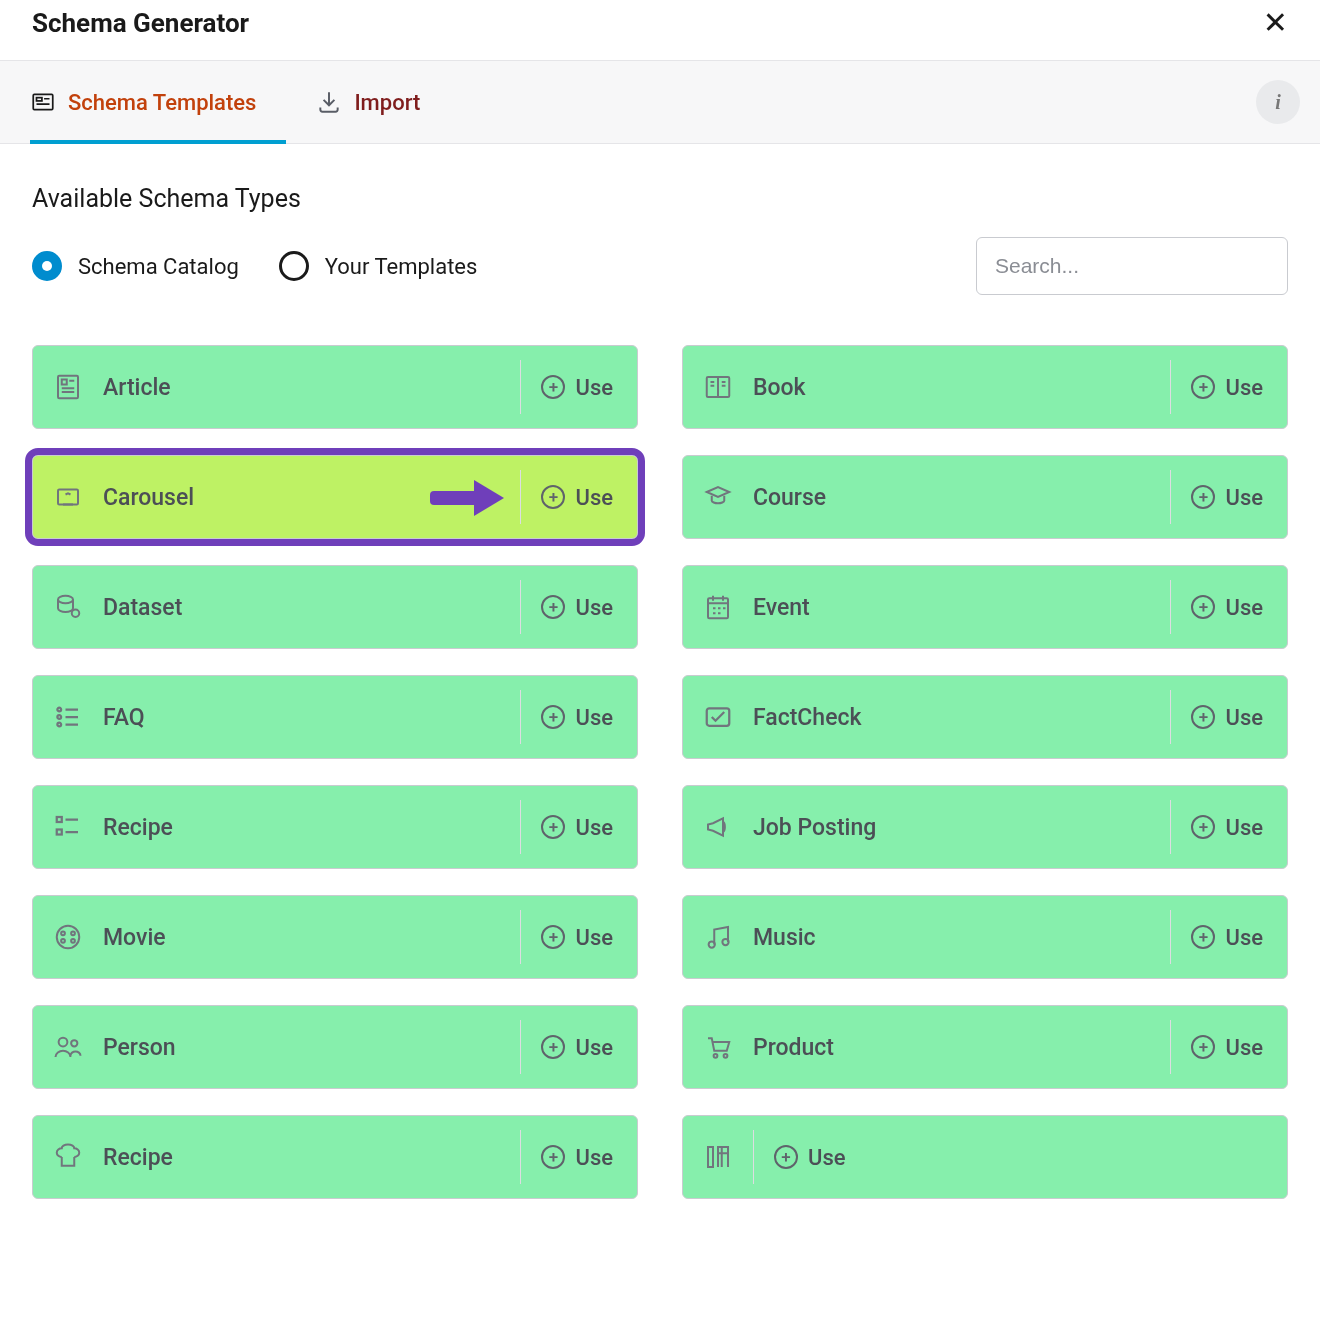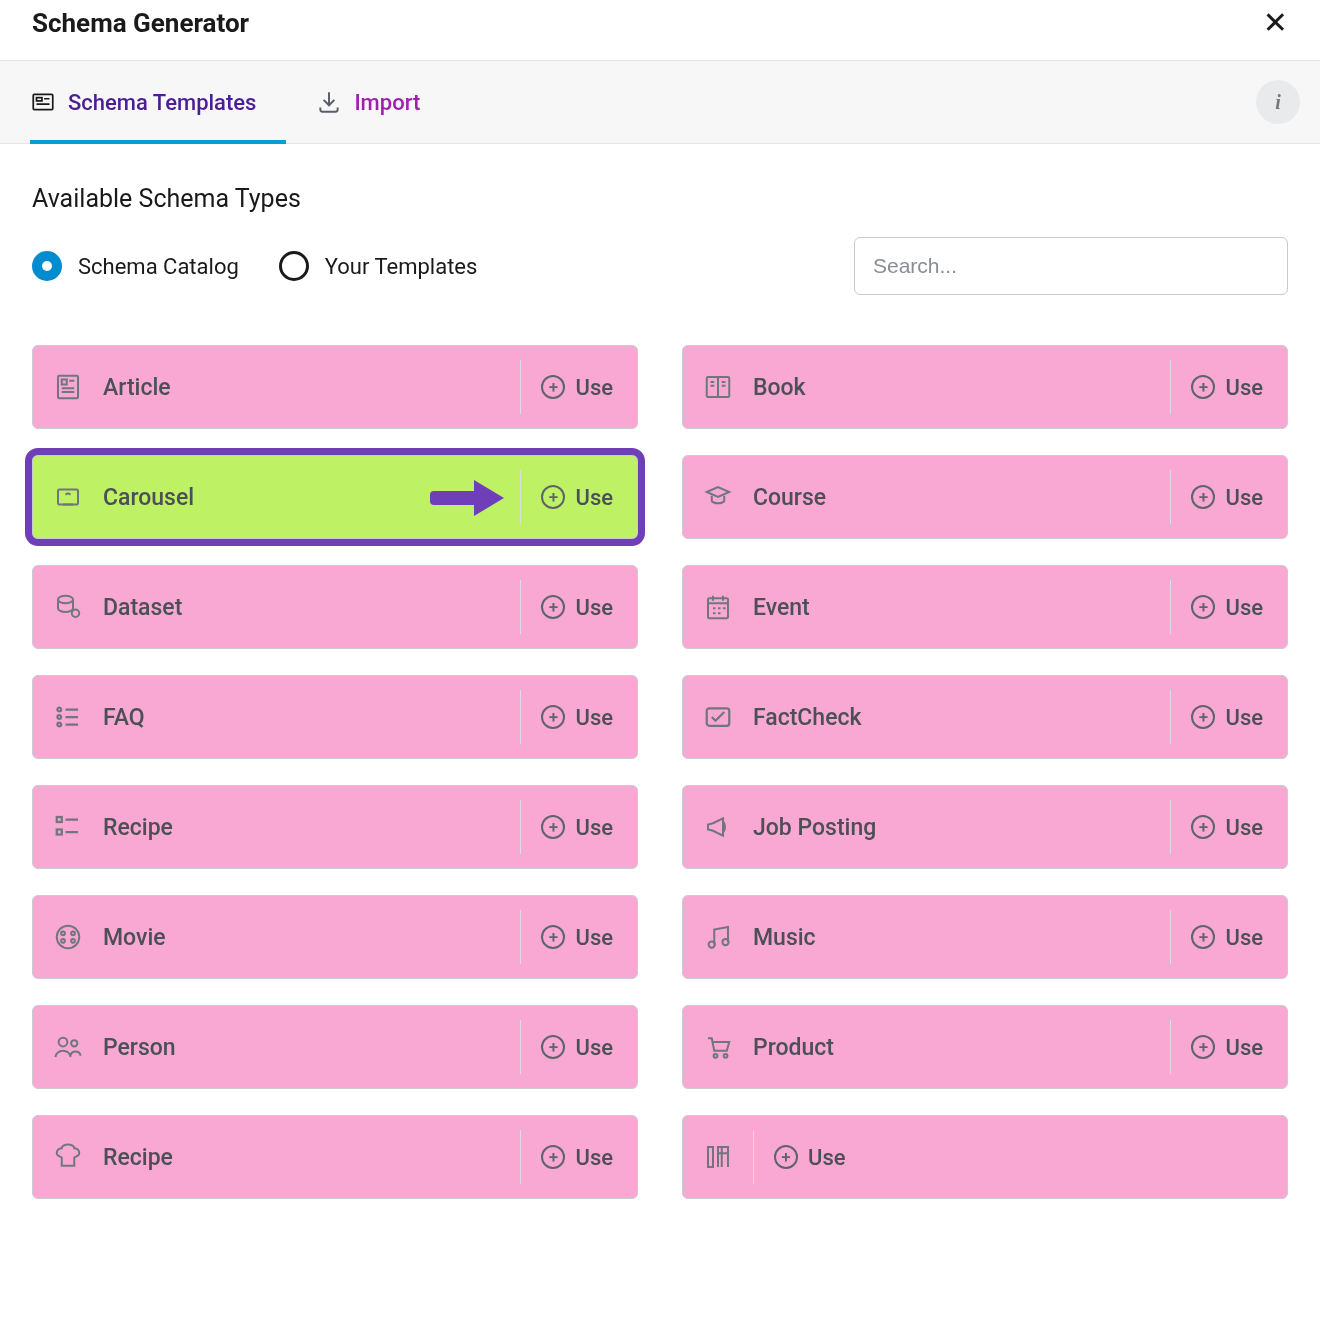"Schema Templates" .tab.active { color: #4c1d95 -> #c2410c }
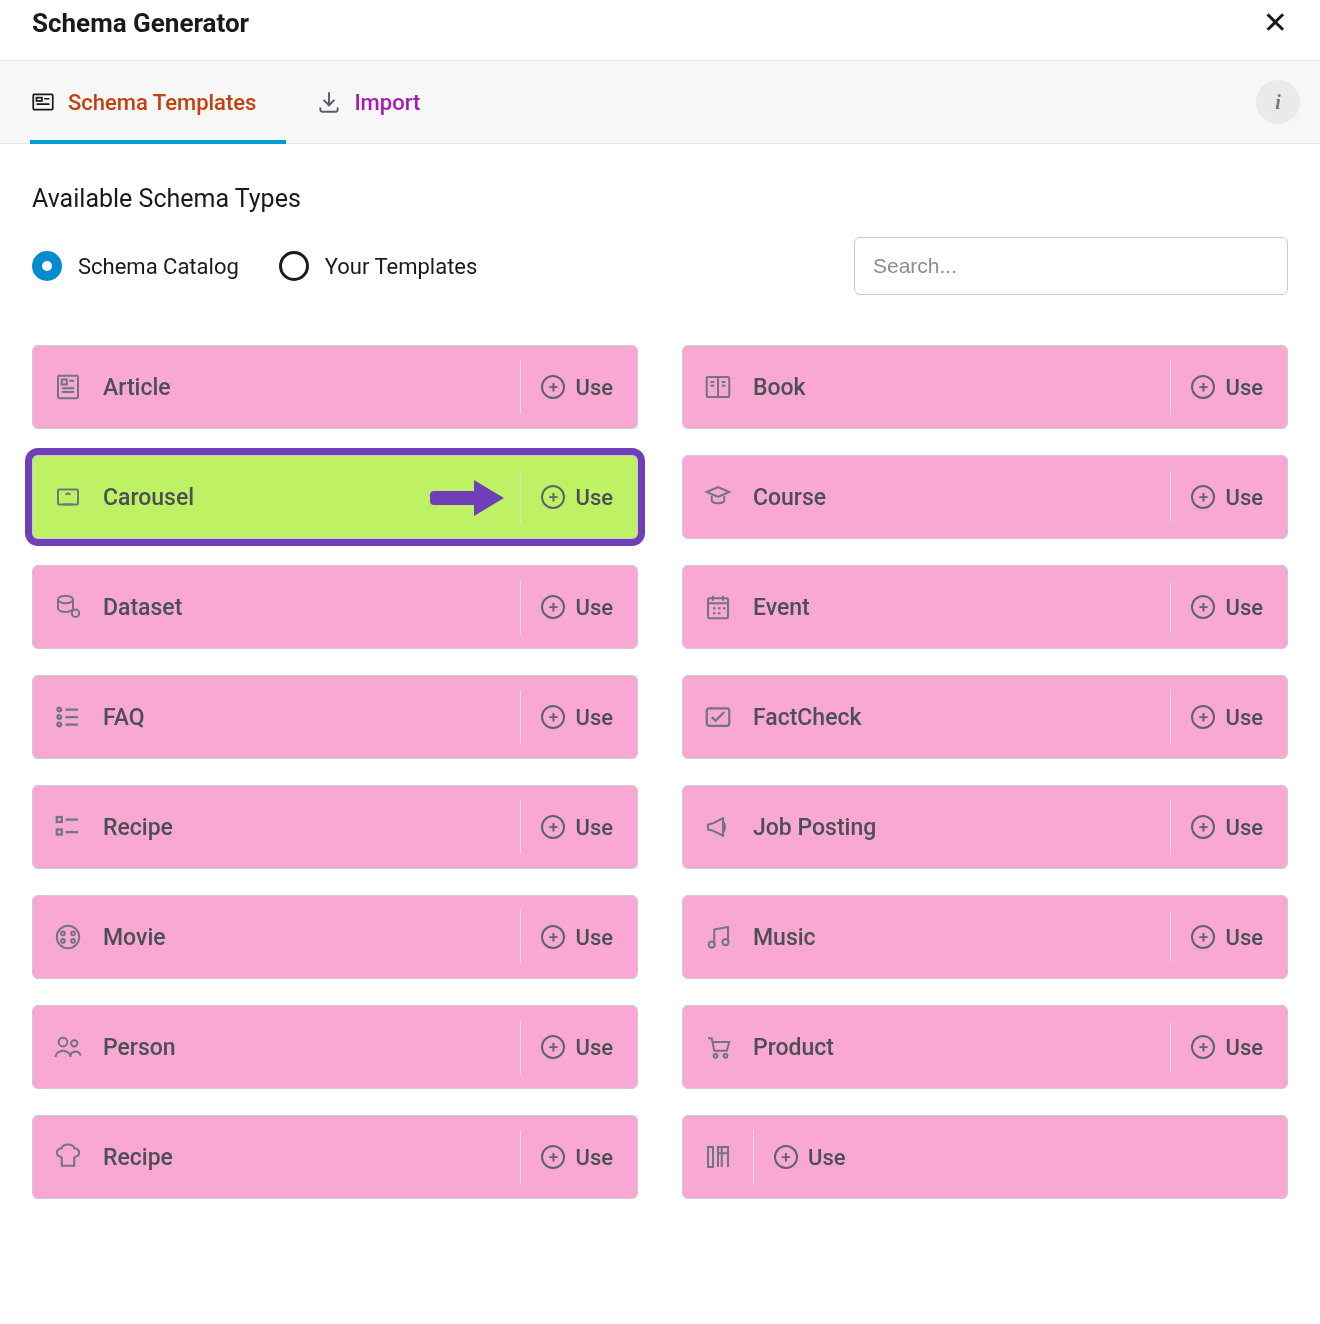"Import" .tab { color: #a21caf -> #7f1d1d }
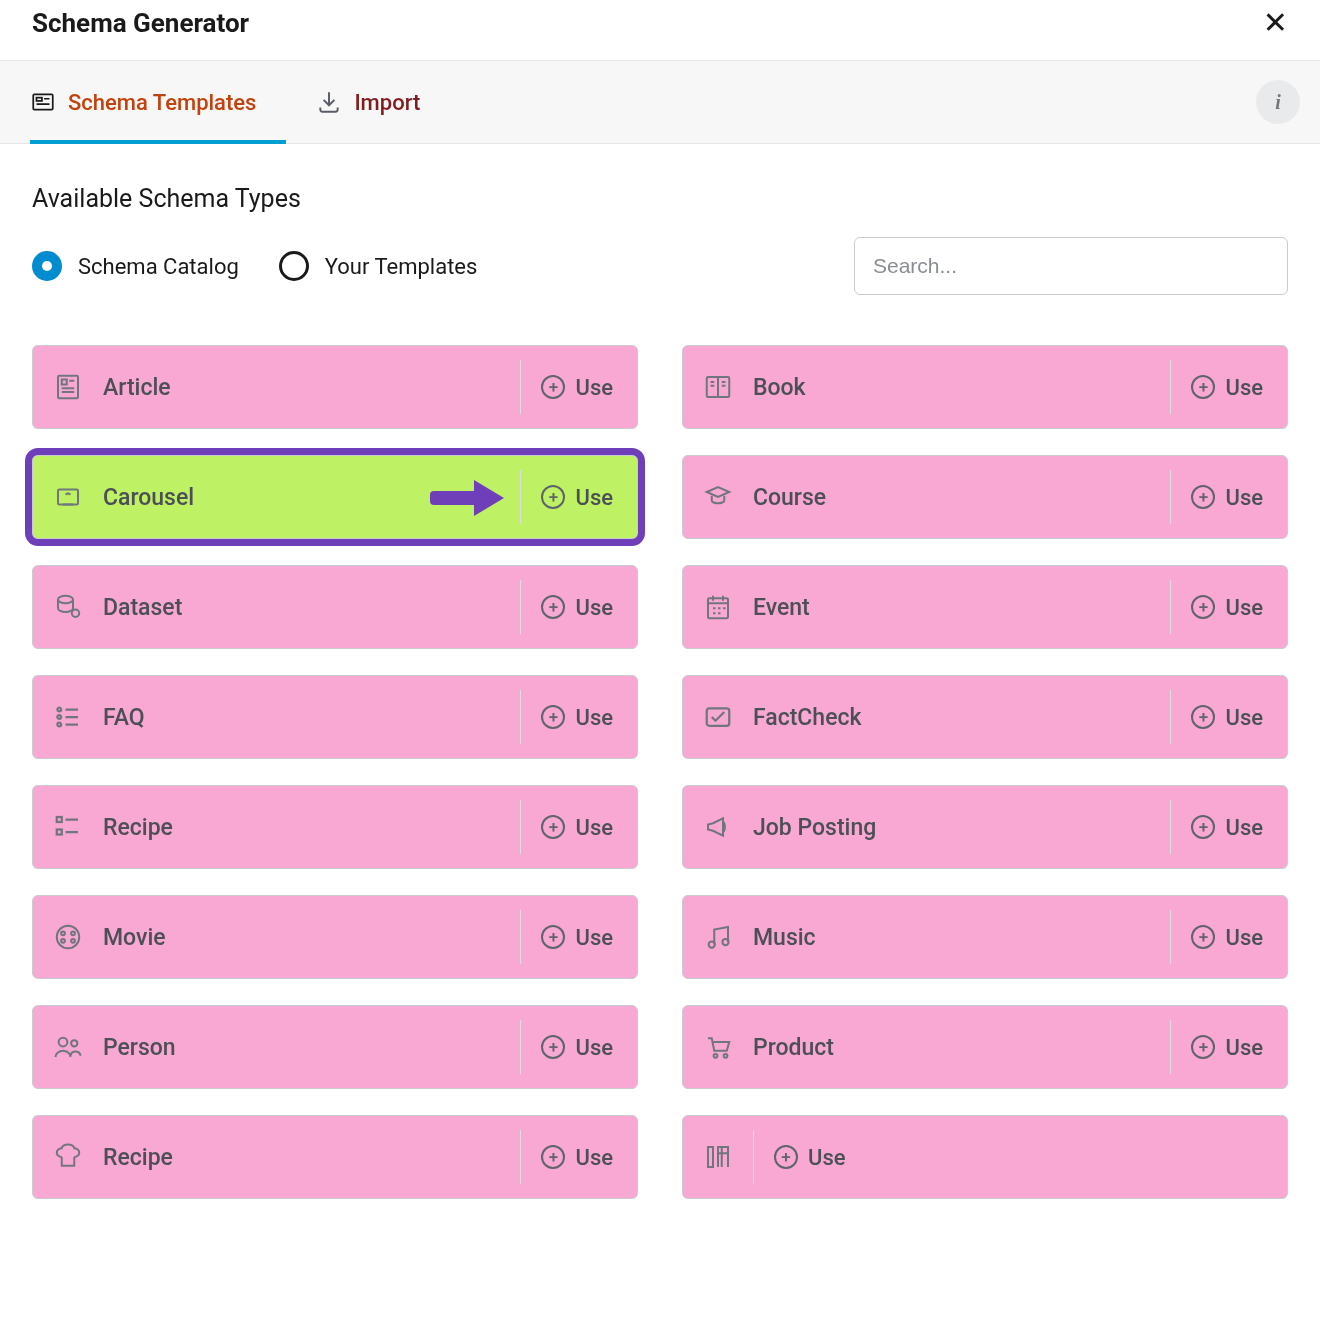"Search..." .search-box { width: 434px -> 312px }
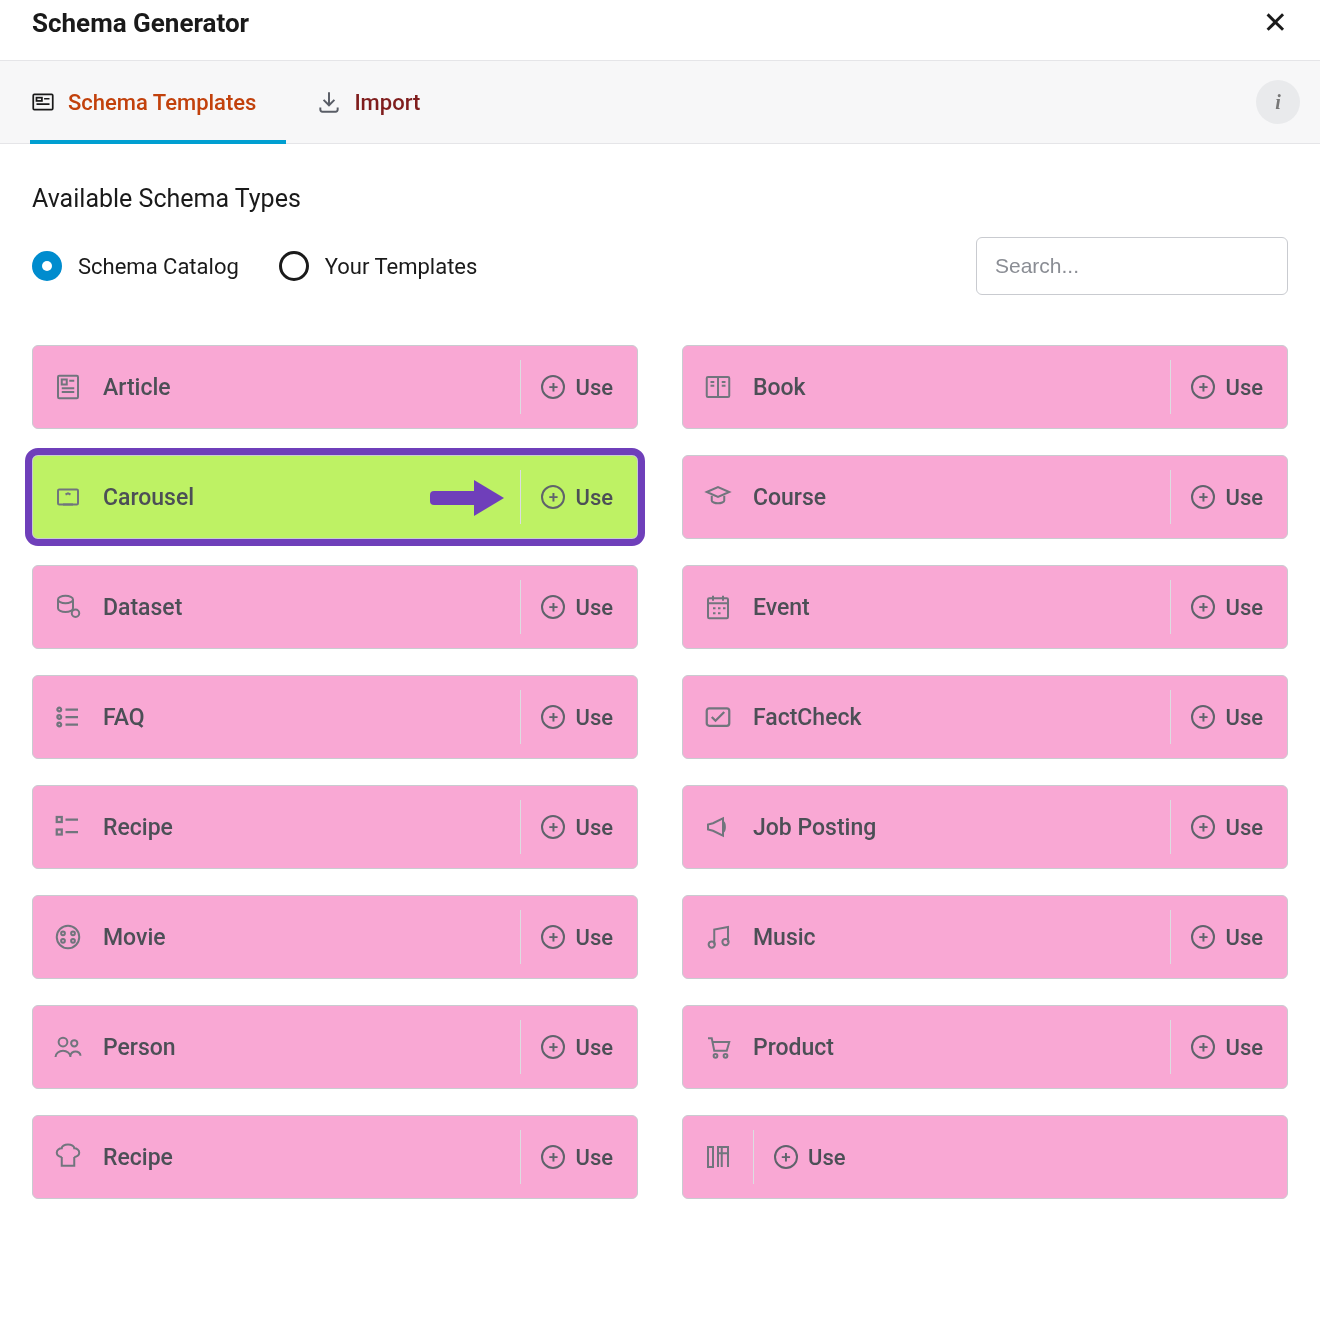"Article" .card { background: #f9a8d4 -> #86efac }
